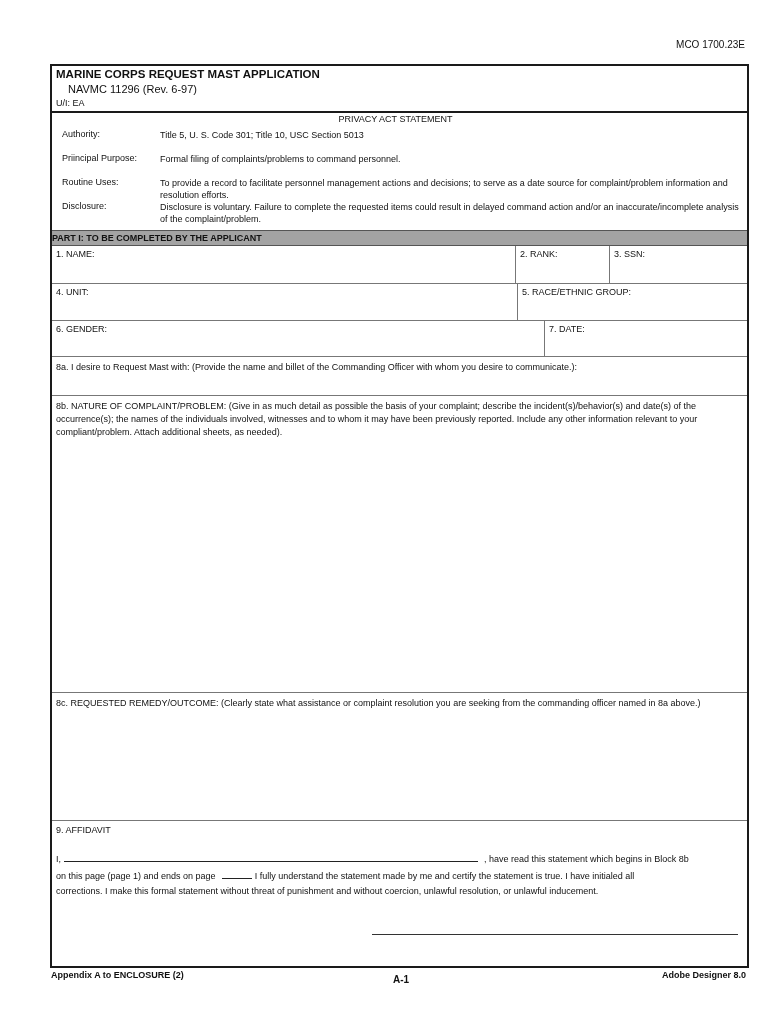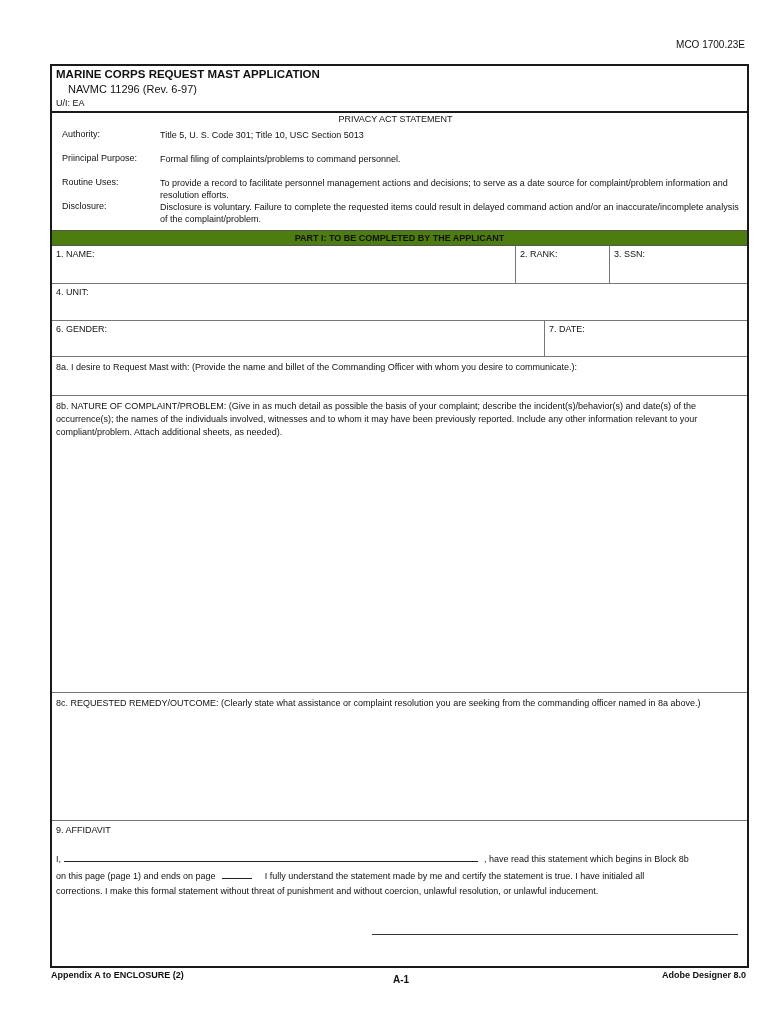"PART I: TO BE COMPLETED" .part1 { background: #4d7c0f -> #a3a3a3; text-align: center -> none }
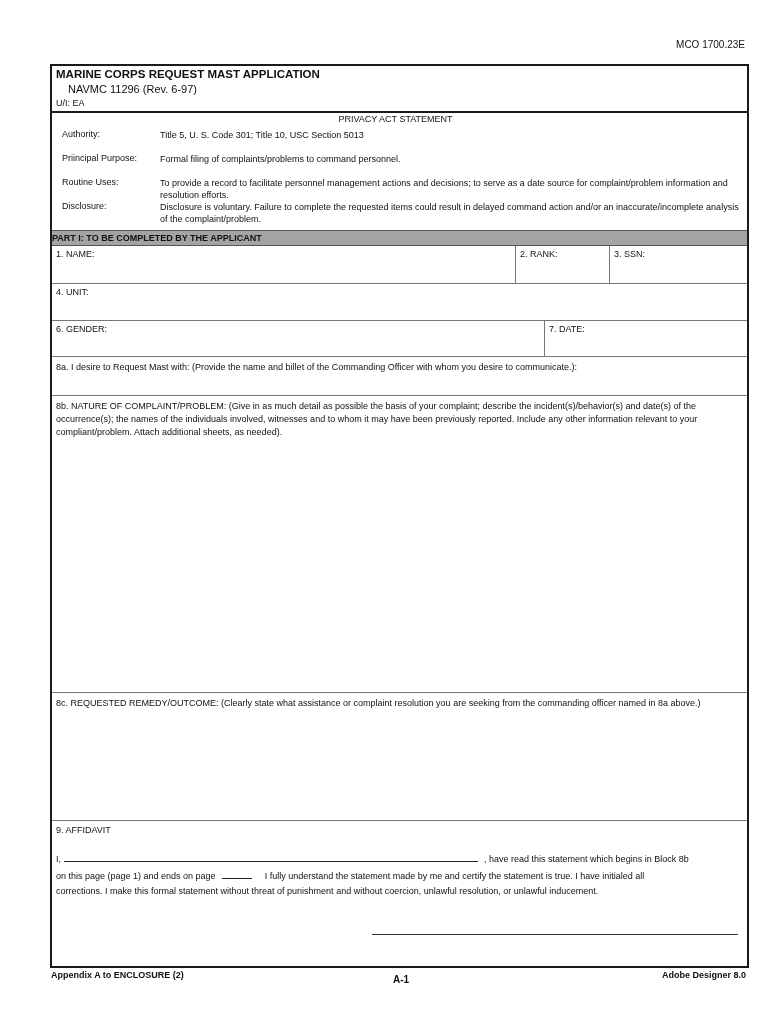"5. RACE/ETHNIC GROUP:" div.cell { html: none -> <div> <span>5. RACE/ETHNIC GROUP:</span> </div> }
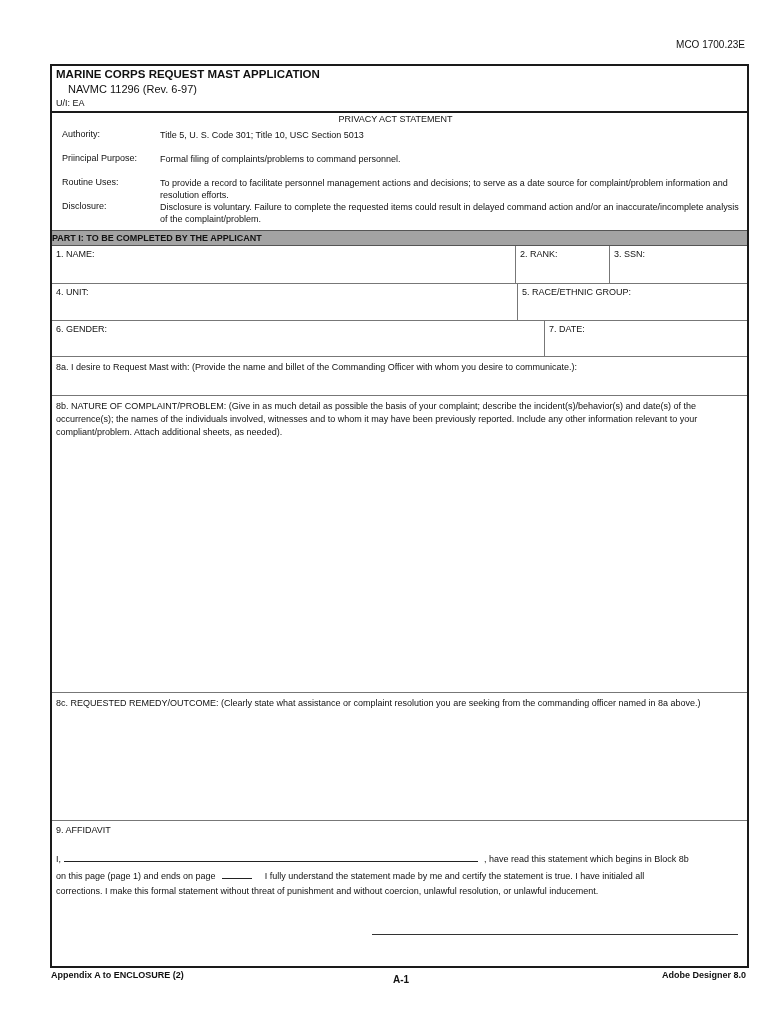"I fully understand the statement" span { margin-left: 10px -> 0 }
